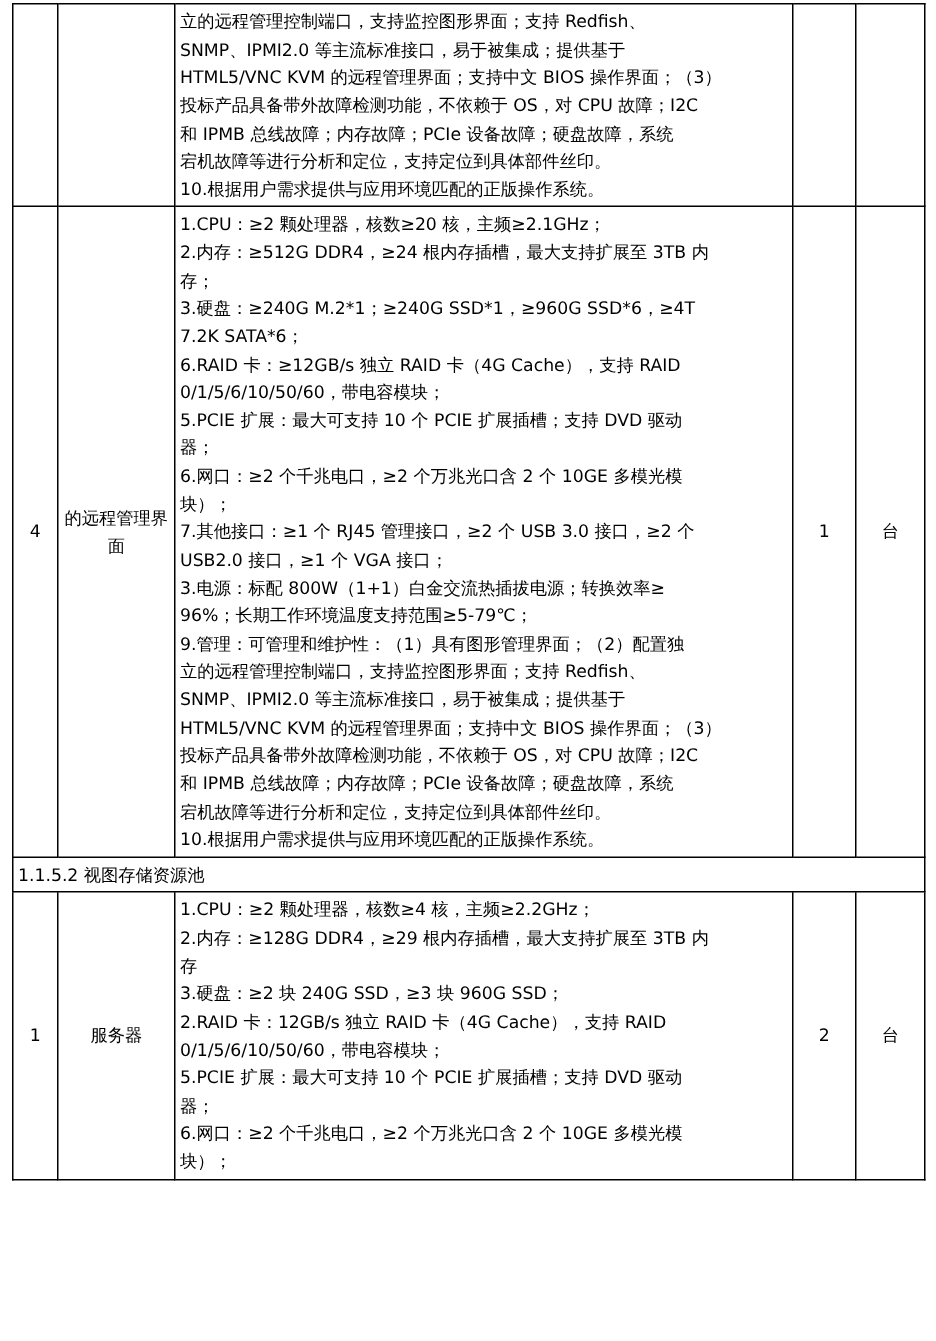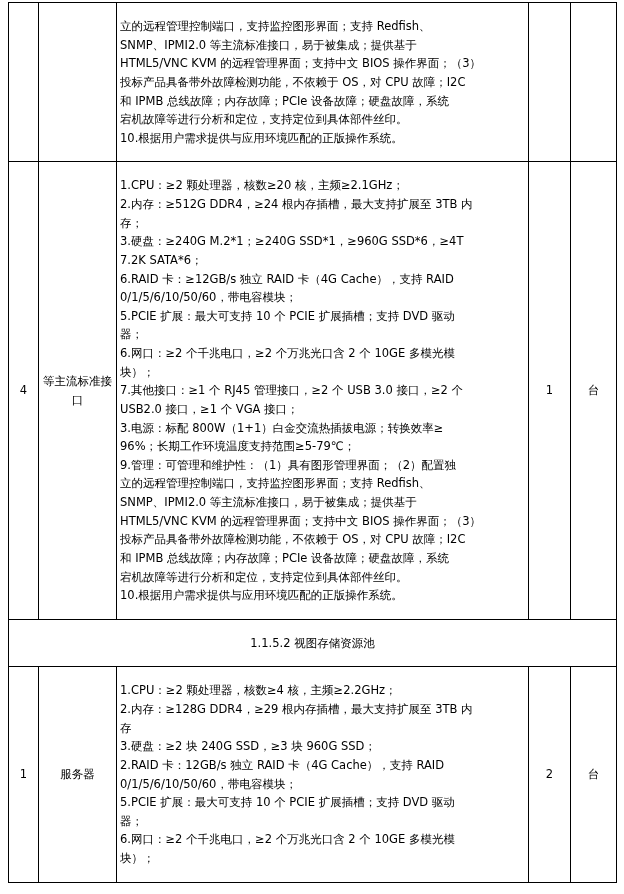"立的远程管理控制端口，支持监控图形界面；支持 Redfish、" table.spec td { padding: 14px 3px -> 2px 3px }
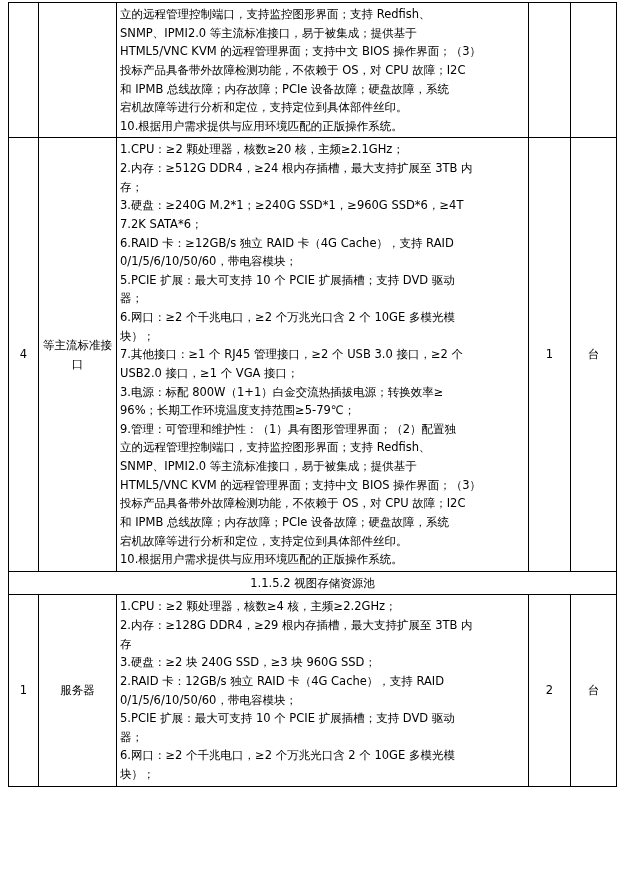"等主流标准接口" td.name { text: 等主流标准接口 -> 的远程管理界面 }
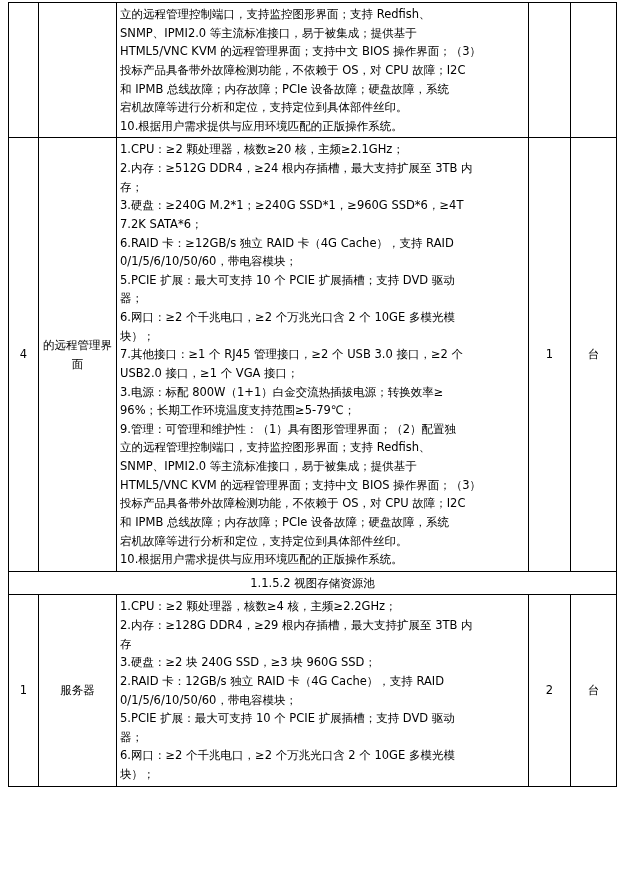"1.1.5.2 视图存储资源池" td.section { text-align: center -> left }
